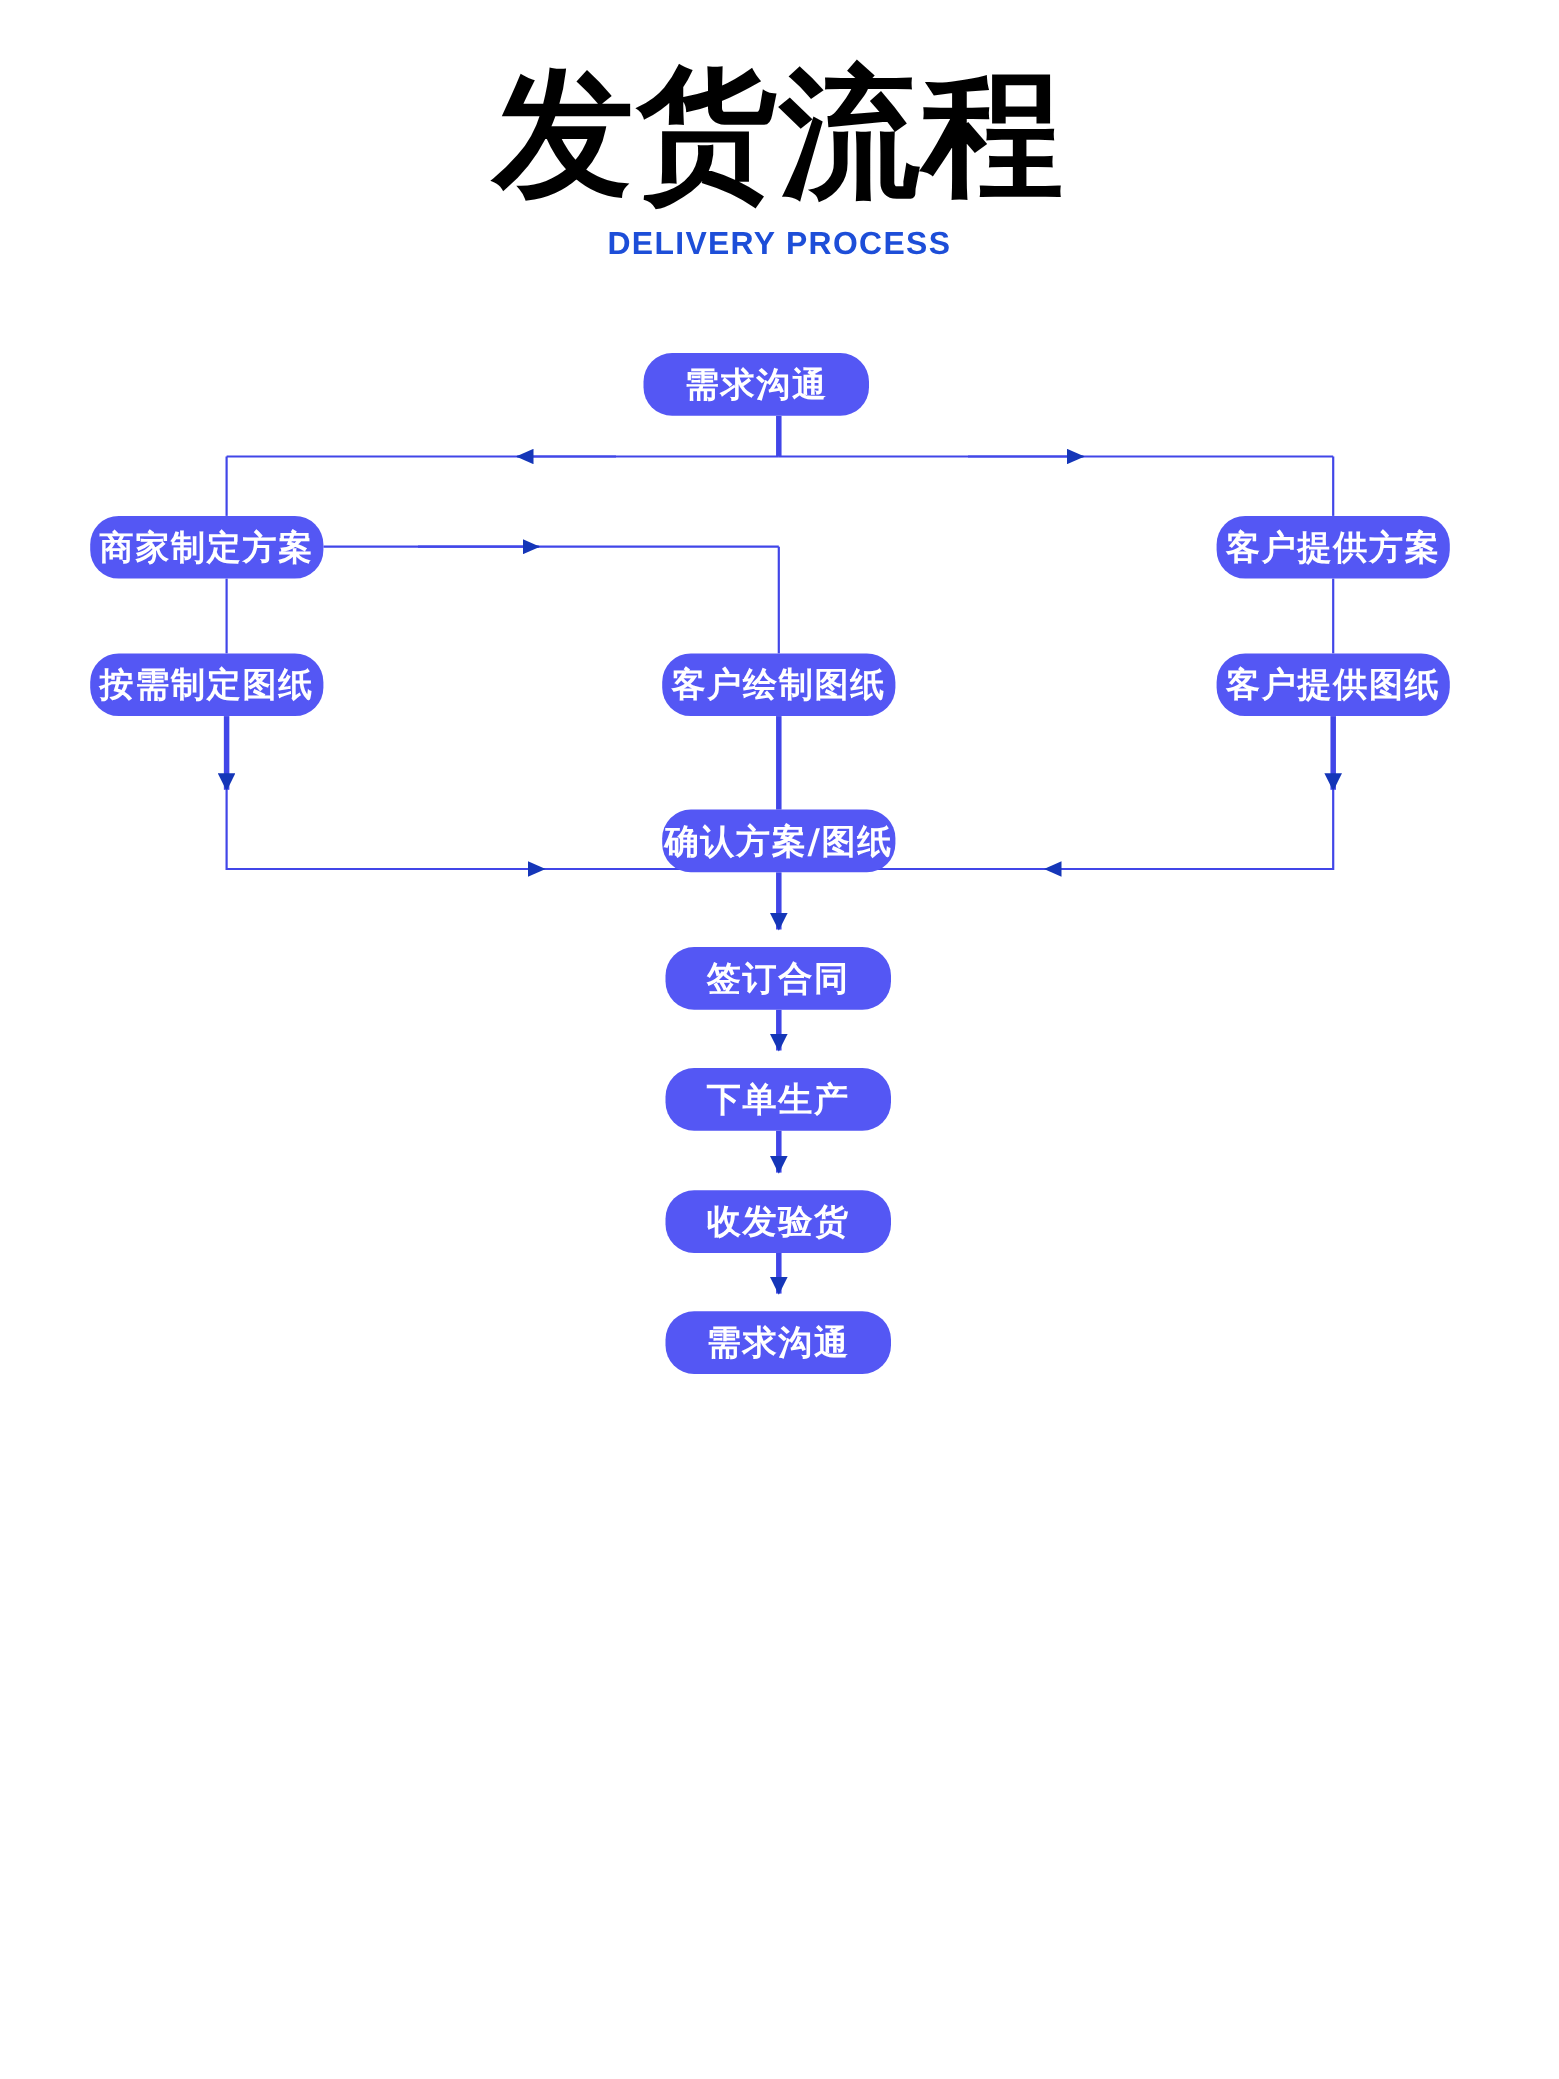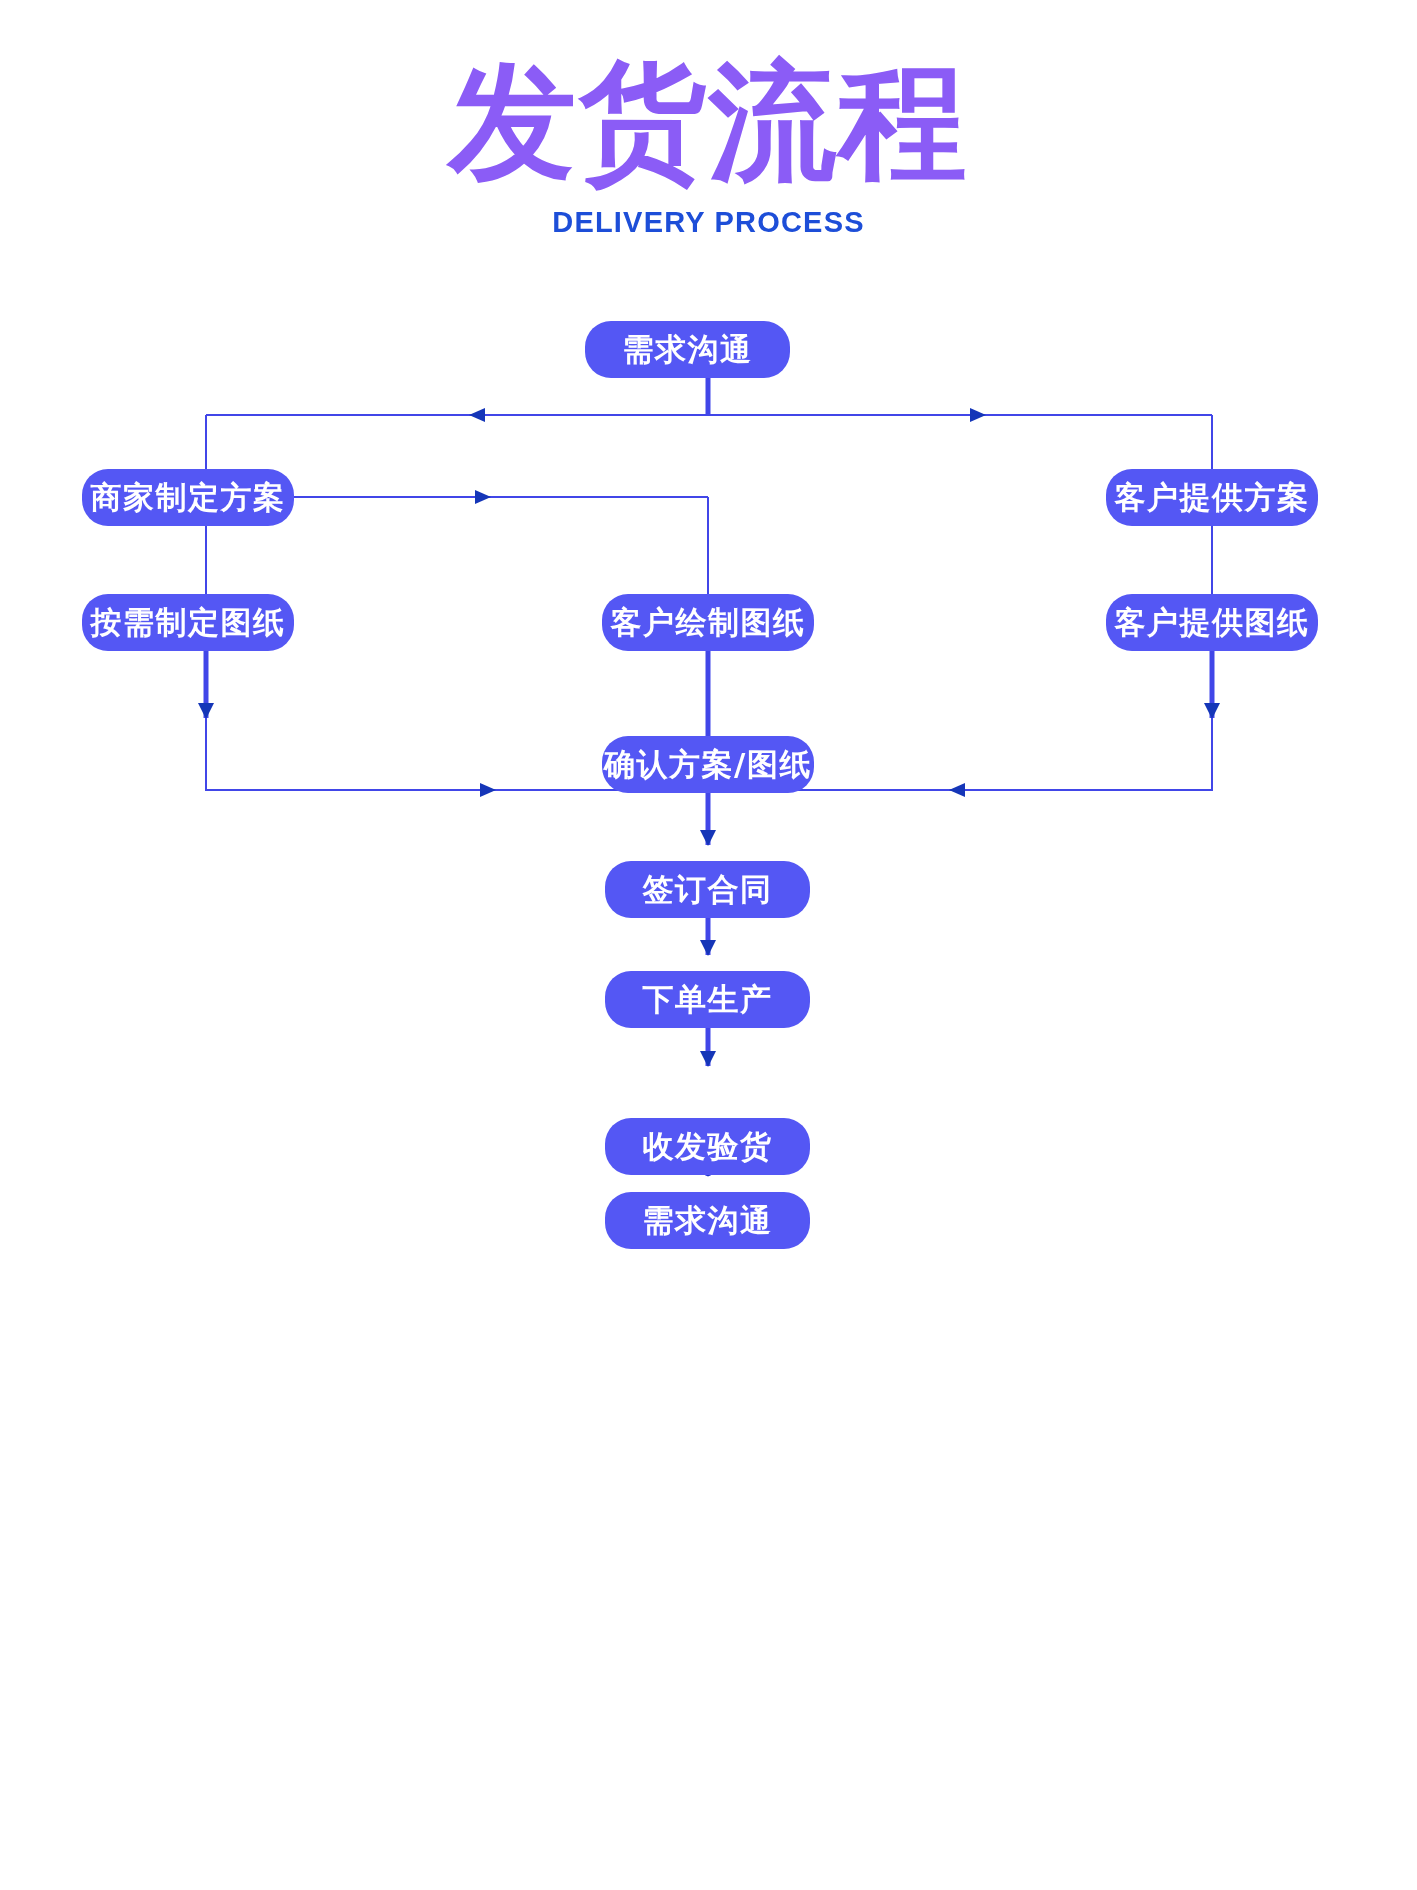"发货流程" .title-cn { color: #8b5cf6 -> #000000 }
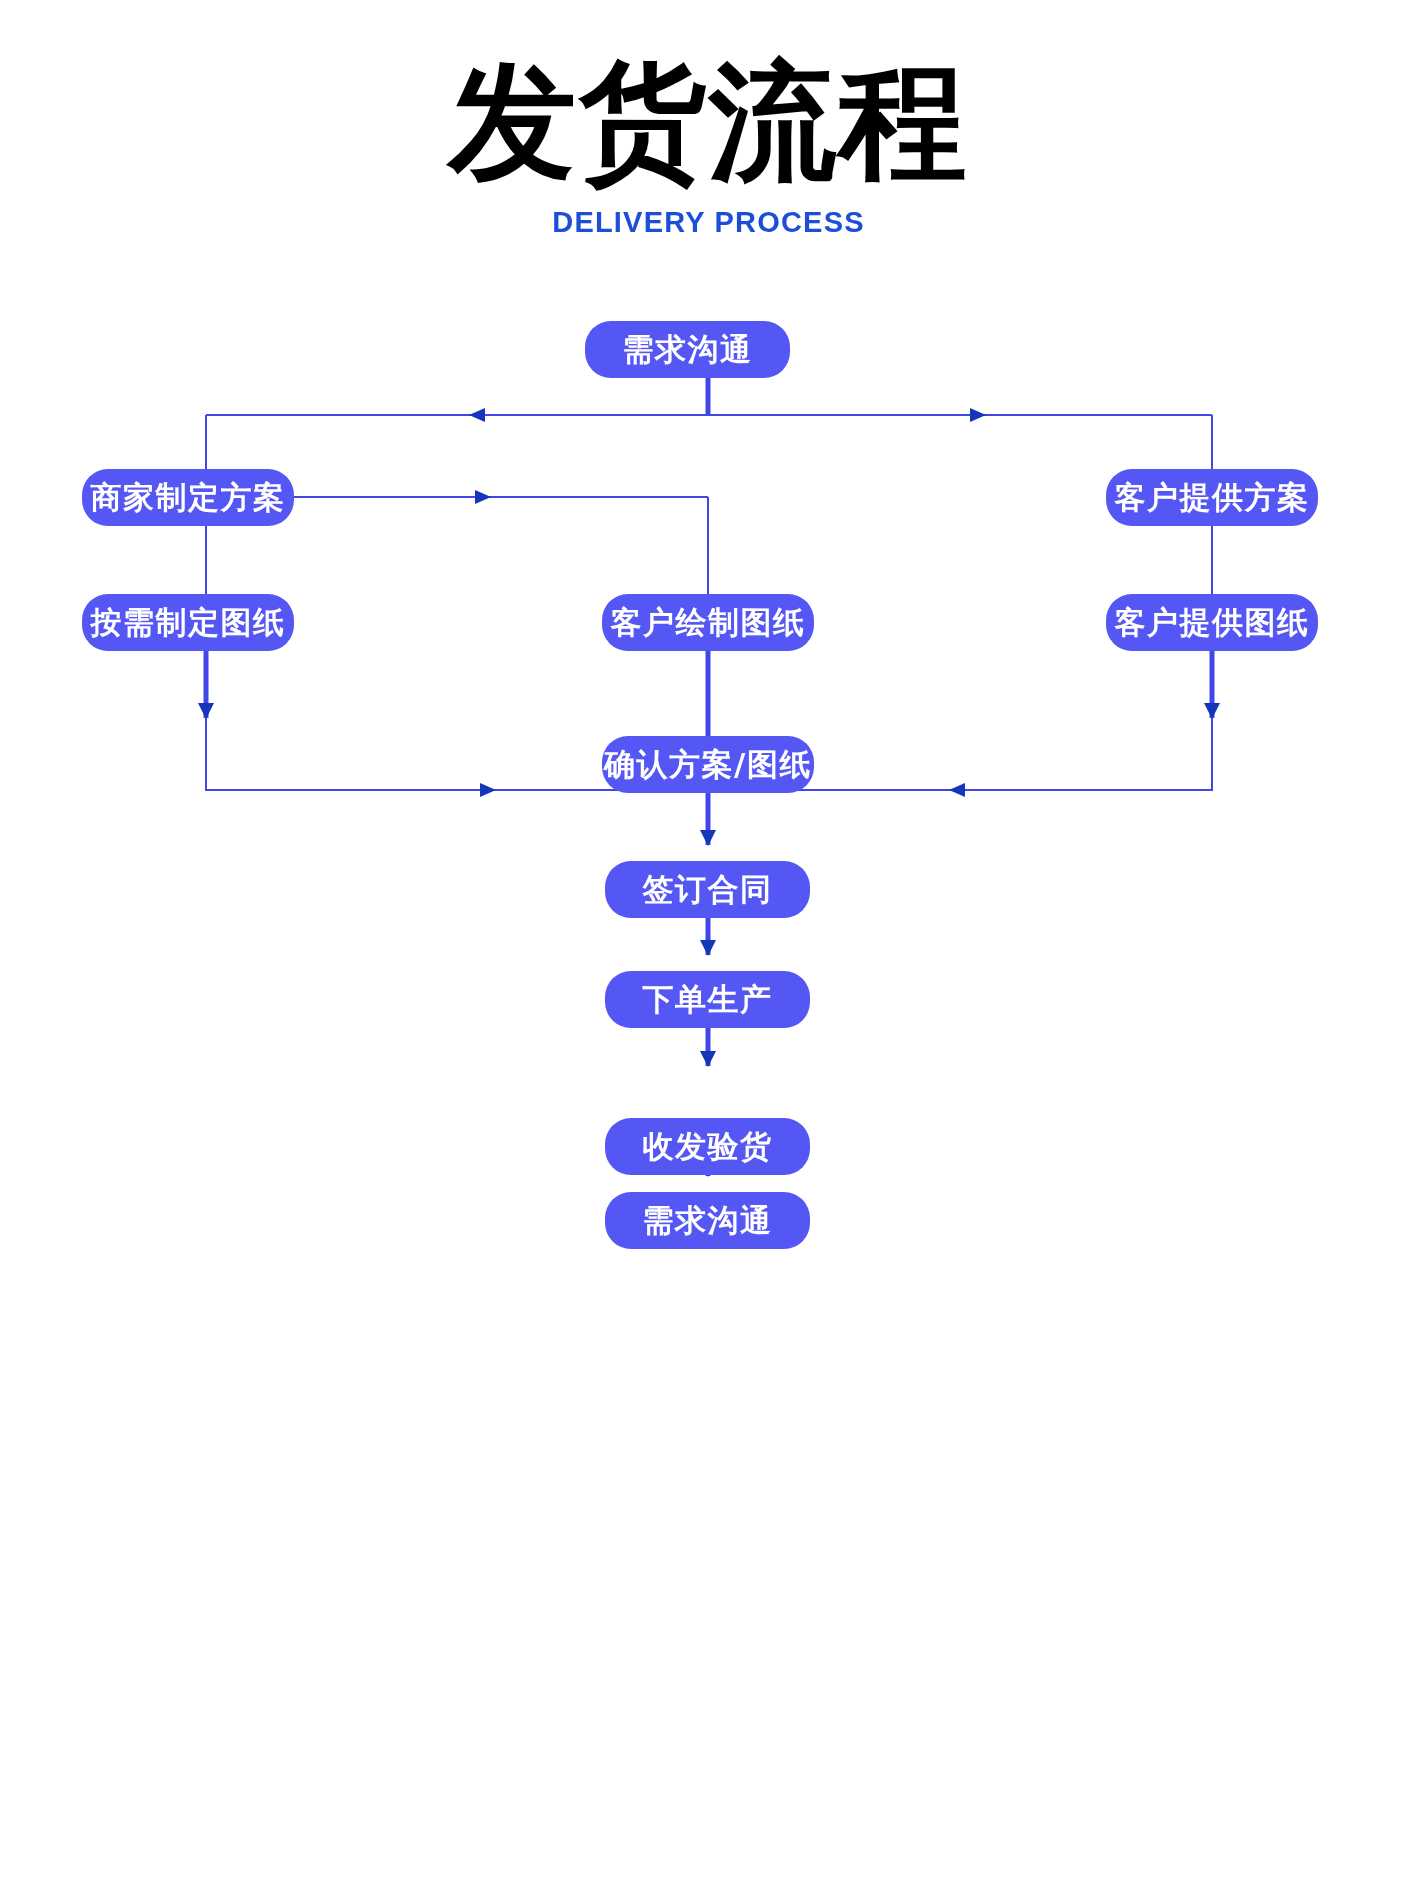"收发验货" div.node { margin-top: 36px -> none }
